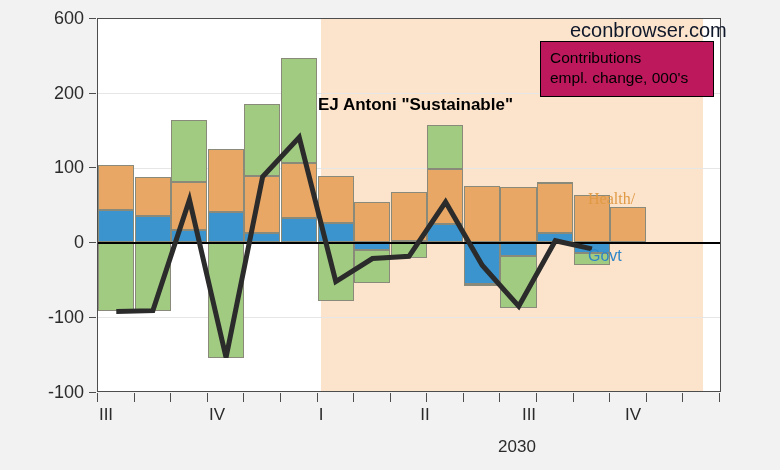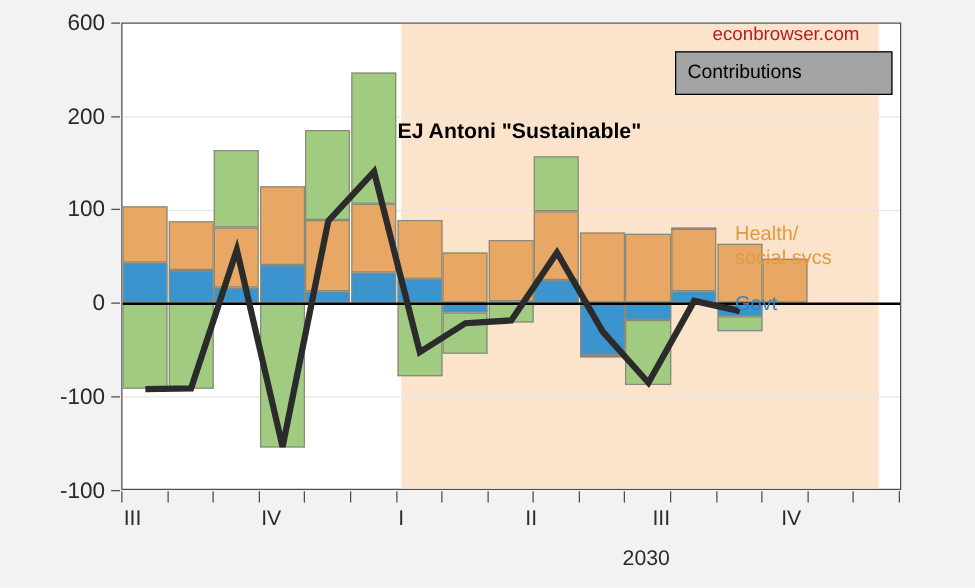"econbrowser.com" .watermark { color: #b91c1c -> #0f172a; font-size: 15px -> 20px }
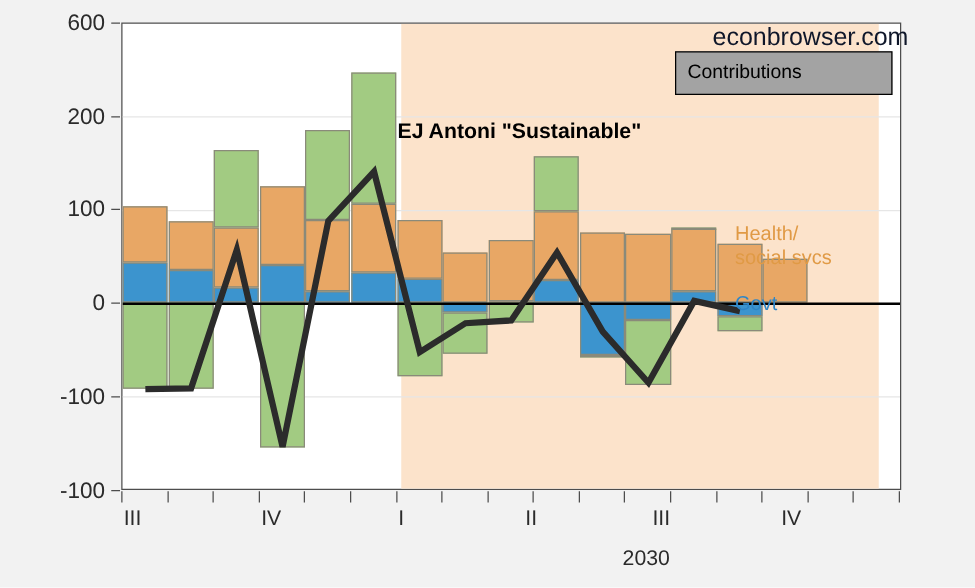"Contributions" .legendbox { background: #a3a3a3 -> #be185d }
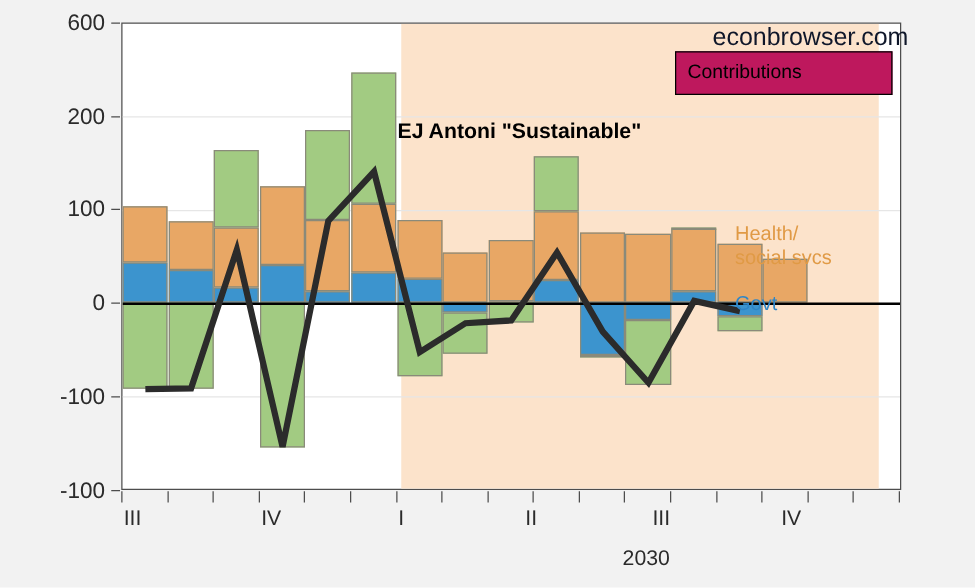"empl. change, 000's" div { html: none -> <div>empl. change, 000's</div> }
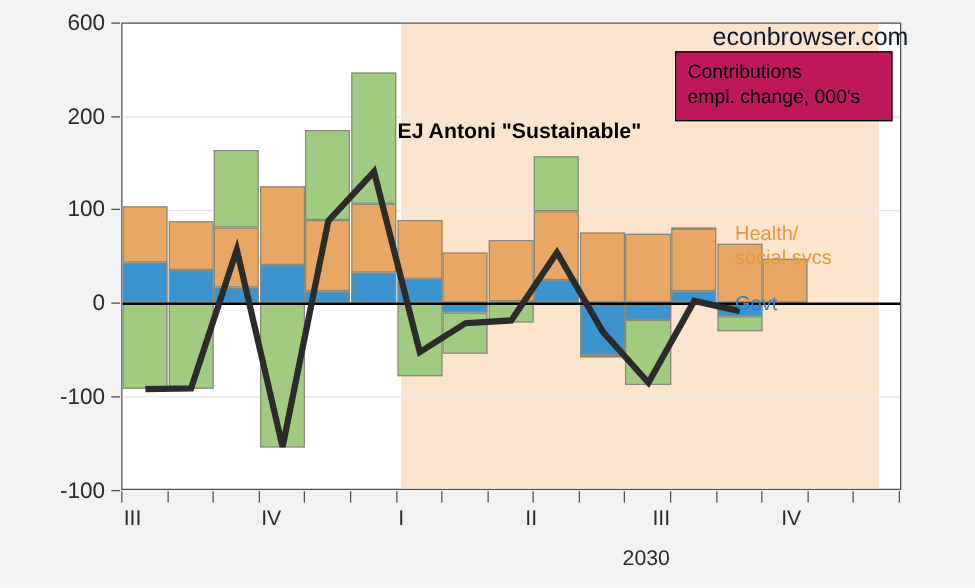"Health/" div.key { font-family: none -> Liberation Serif, serif; top: 178px -> 189px }
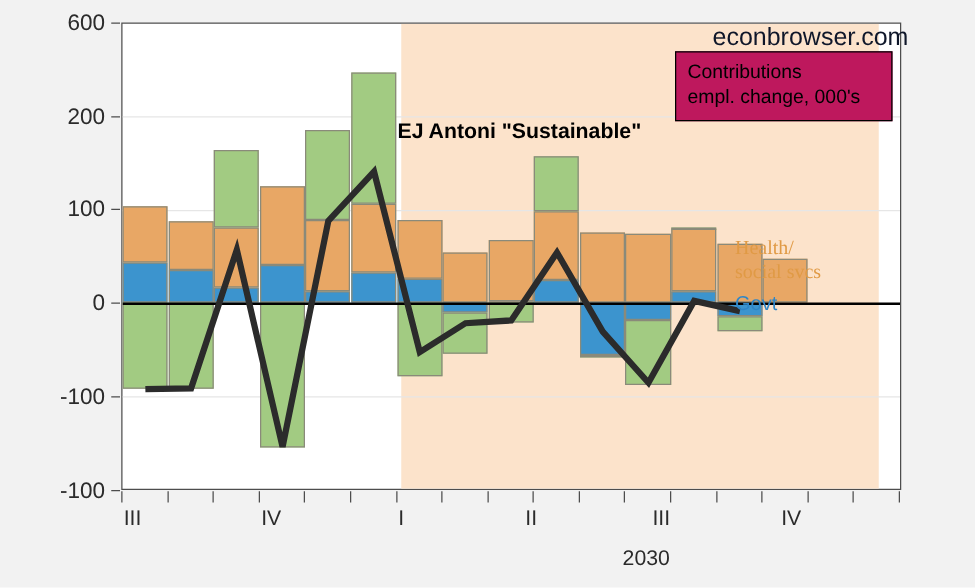"social svcs" div { html: <div>social svcs</div> -> none }
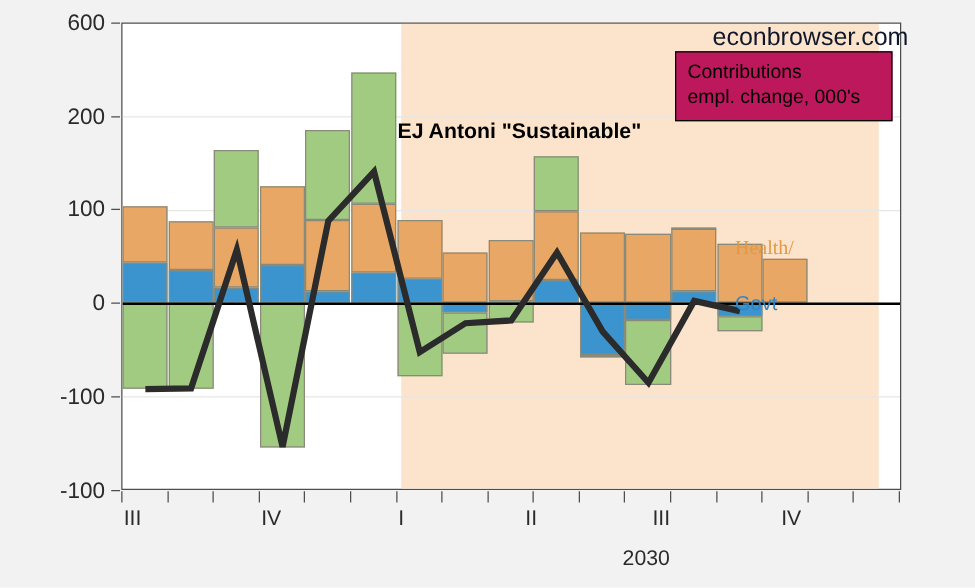"Govt" div.key { top: 234px -> 246px }
